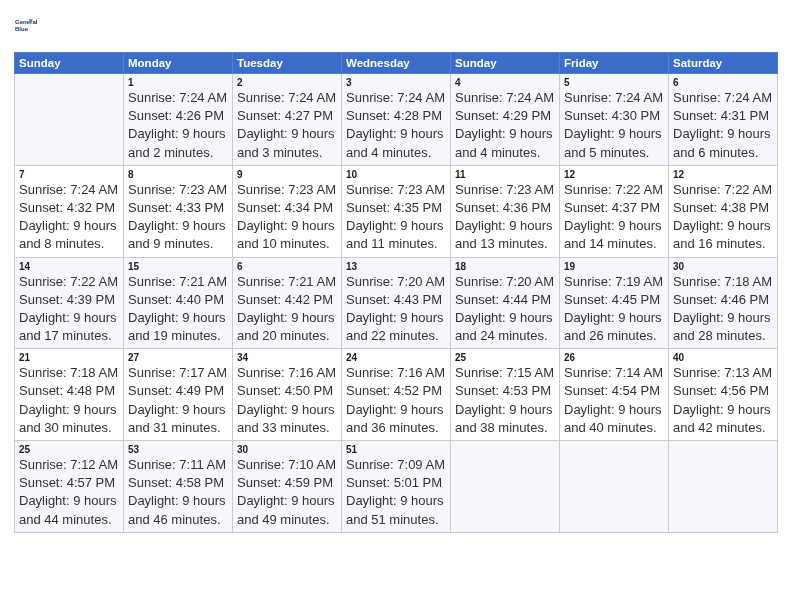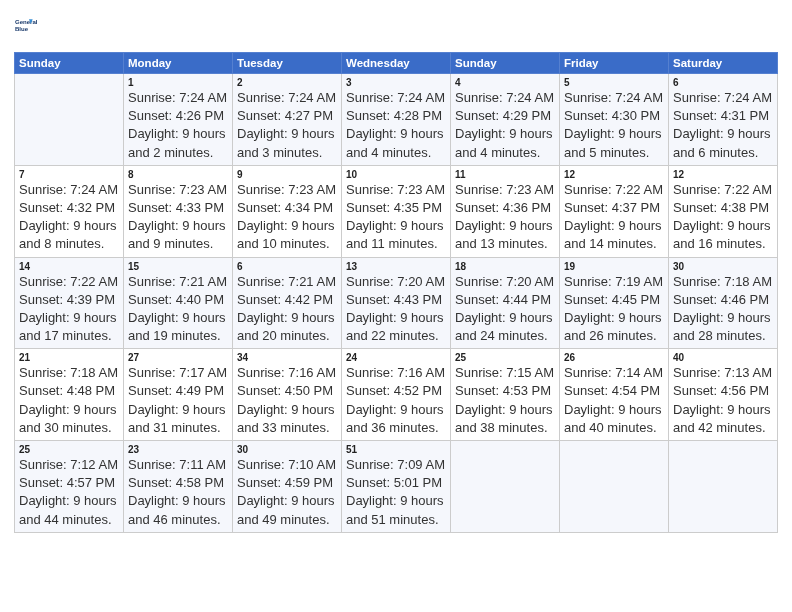"23" span.day-number { text: 23 -> 53 }
